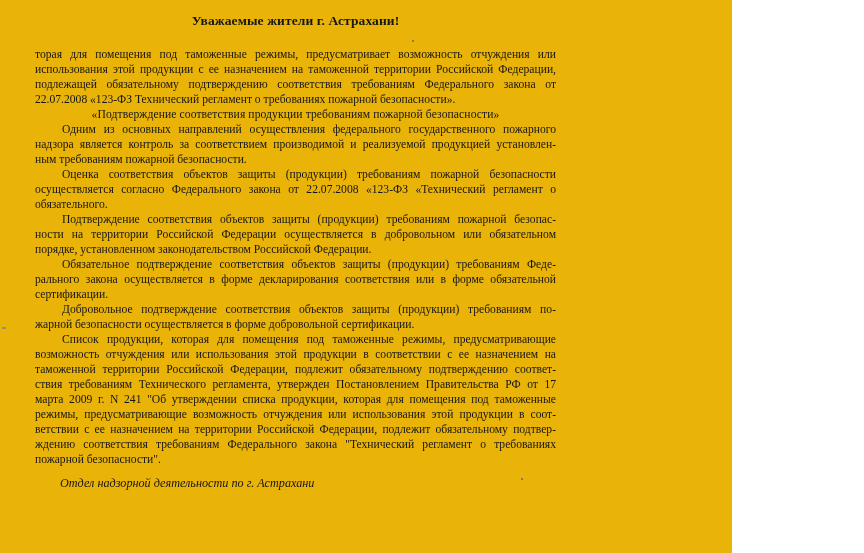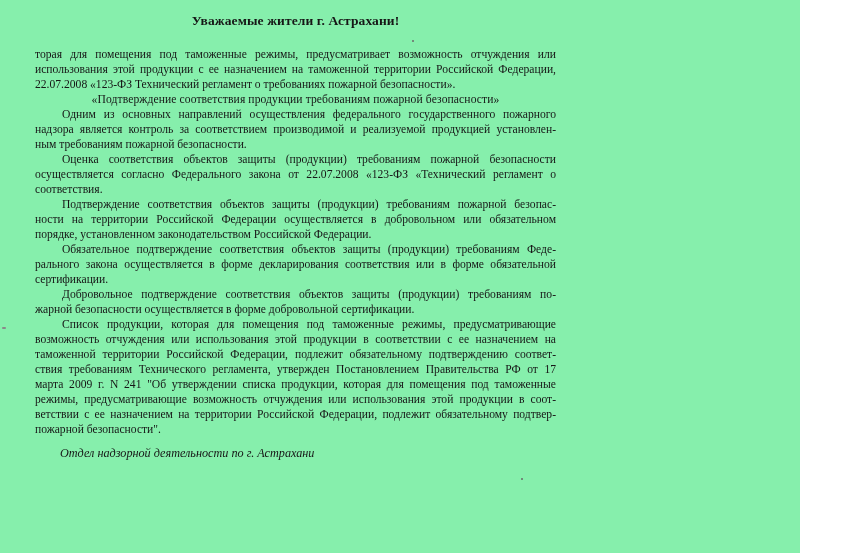"Уважаемые жители г. Астрахани!" .page { background: #86efac -> #eab308; width: 800px -> 732px }
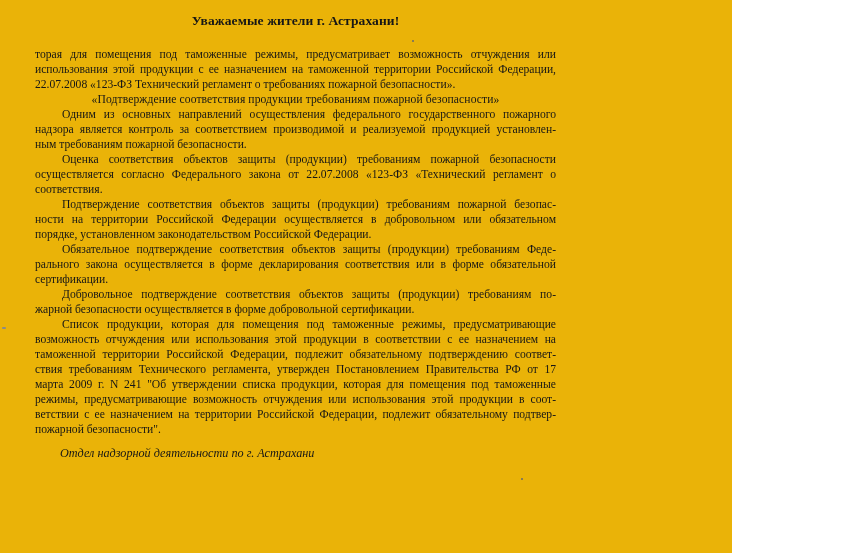"подлежащей обязательному подтверждению" div.ln { html: none -> <div>подлежащей обязательному подтверждению соответствия требованиям Федерального закона от</div> }
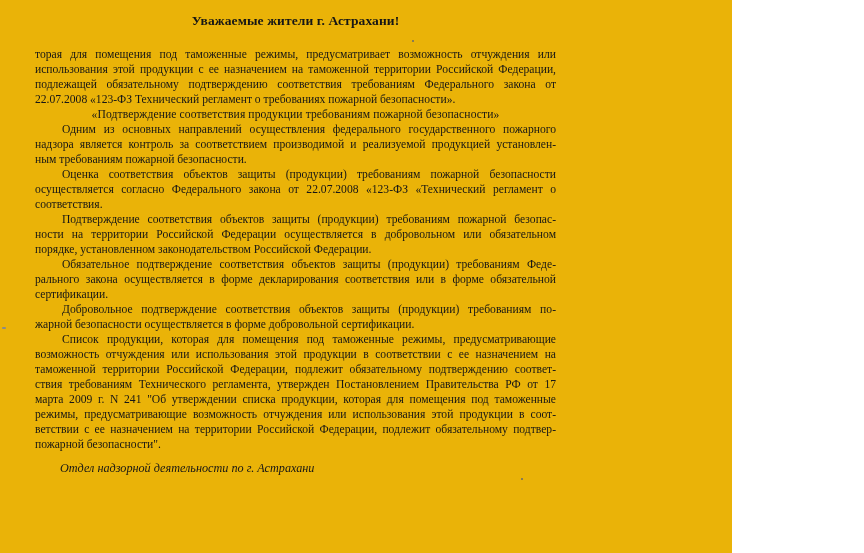"соответствия." div.ln { text: соответствия -> обязательного }
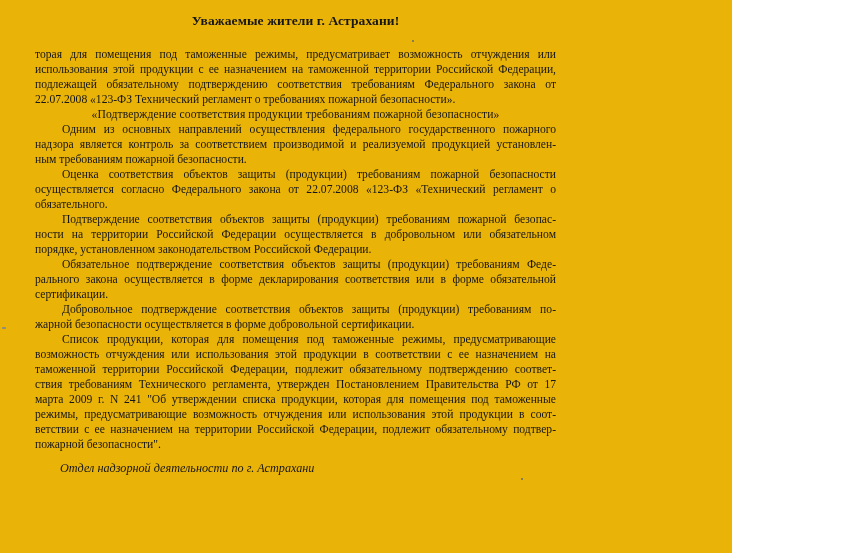"ждению соответствия требованиям" div.ln { html: none -> <div>ждению соответствия требованиям Федерального закона "Технический регламент о требованиях</div> }
